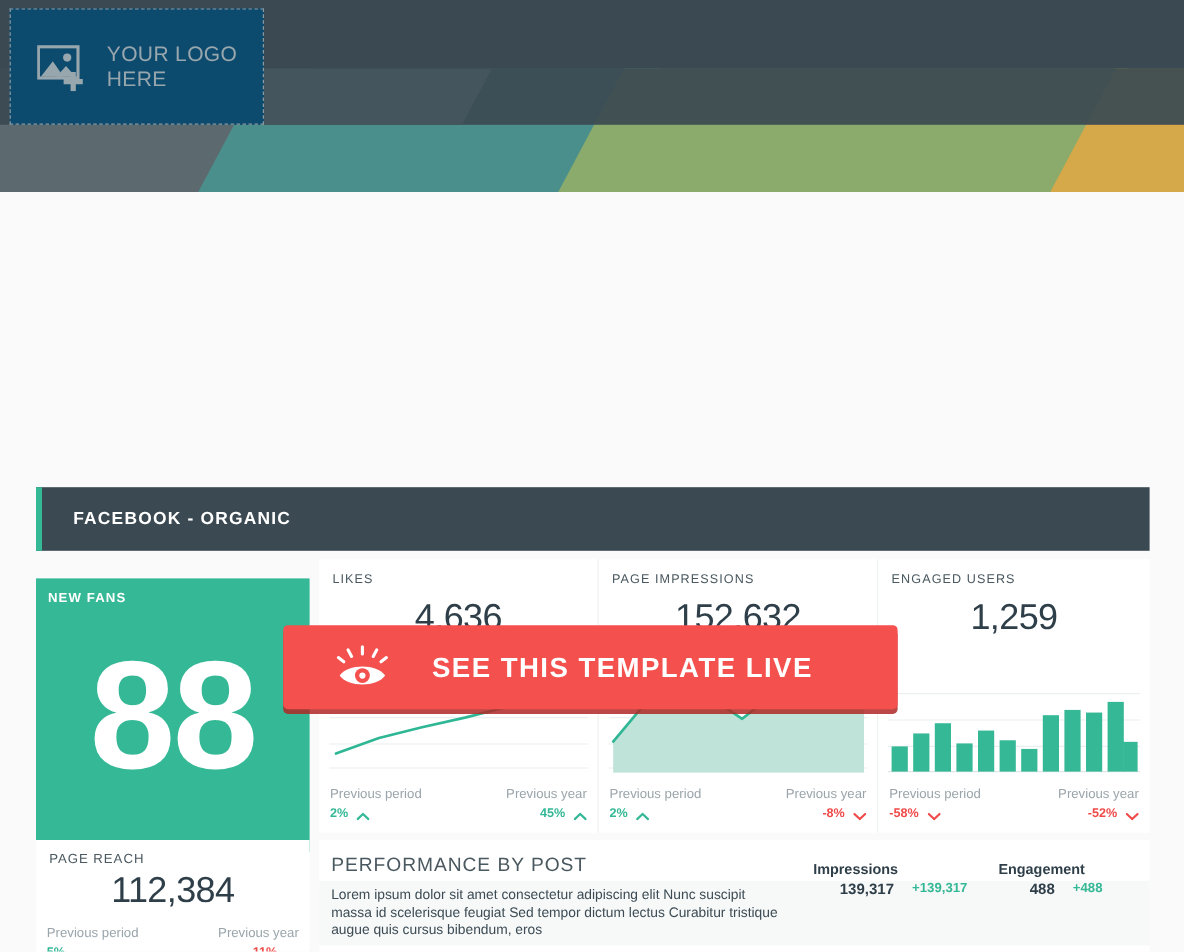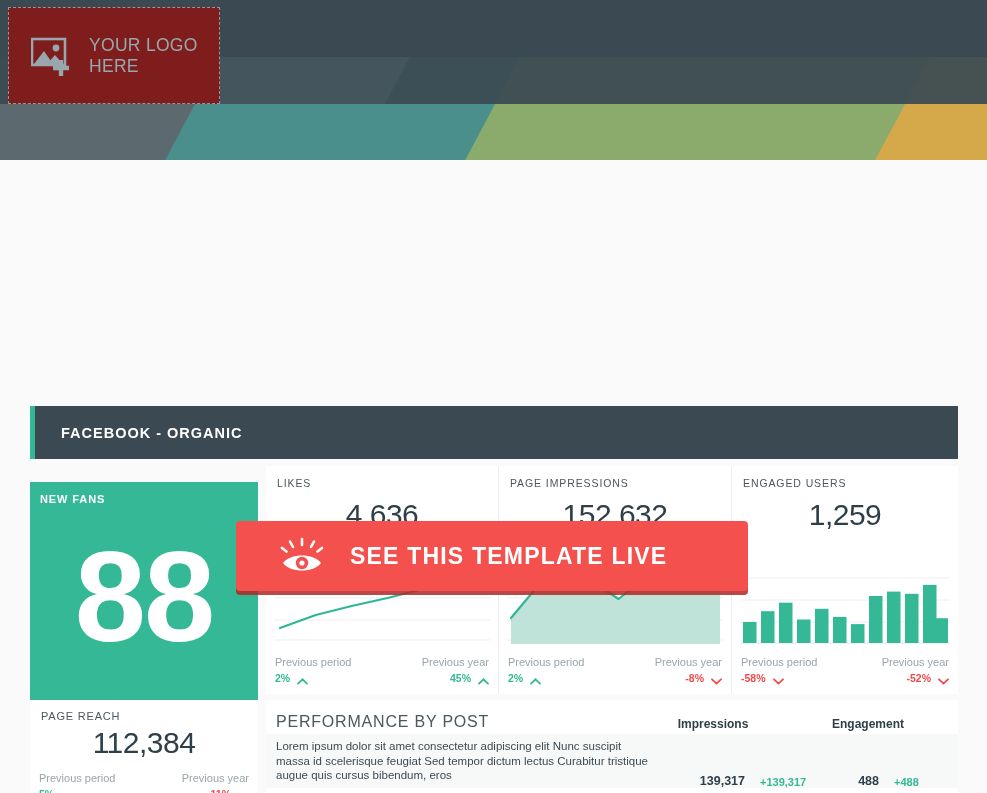"YOUR LOGO HERE" .logo-box { background: #7f1d1d -> #0c4a6e }
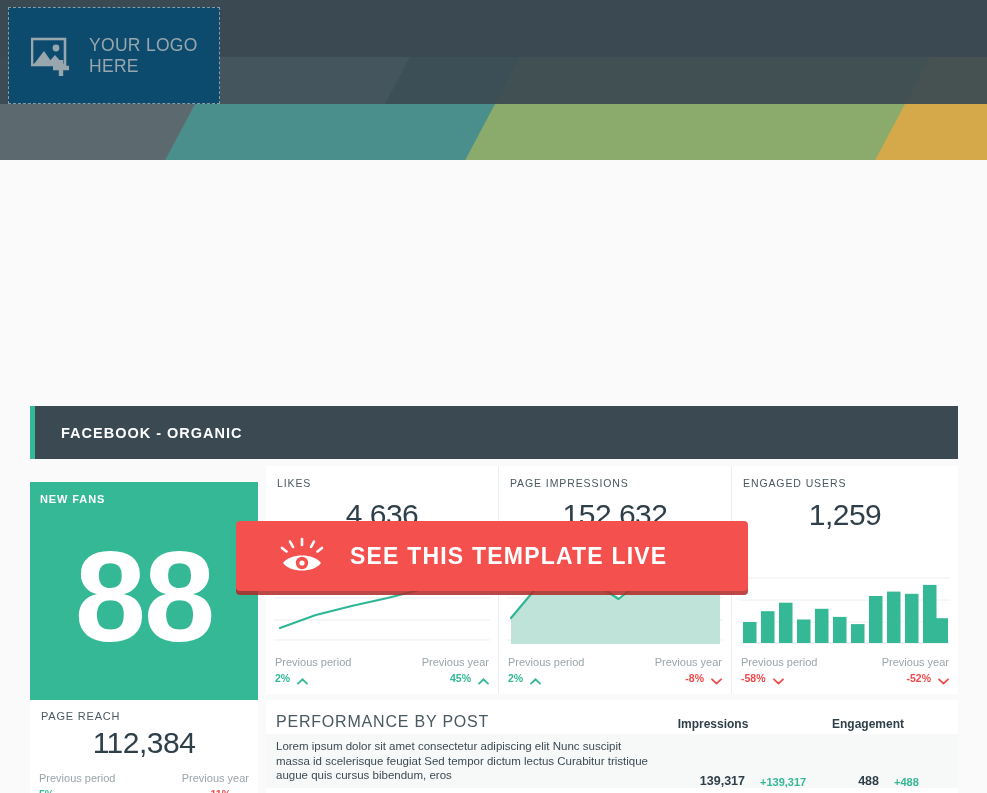"SEE THIS TEMPLATE LIVE" .promo { gap: 24px -> 34px }
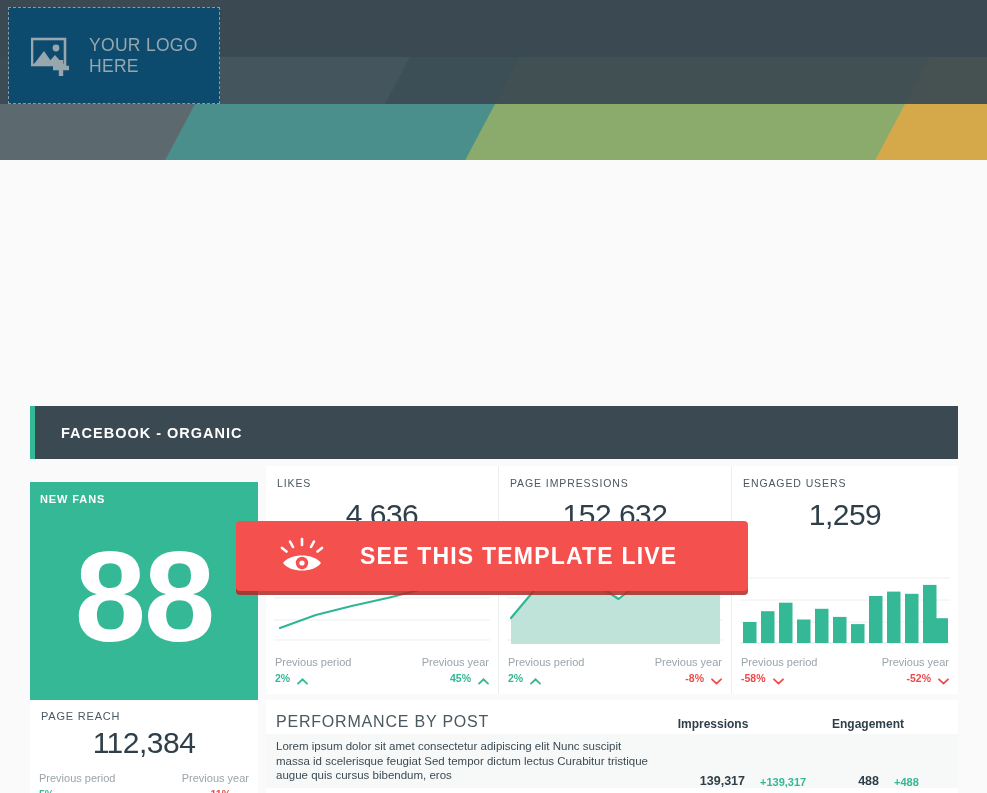"Lorem ipsum dolor sit amet" .prow { align-items: flex-end -> flex-start }
